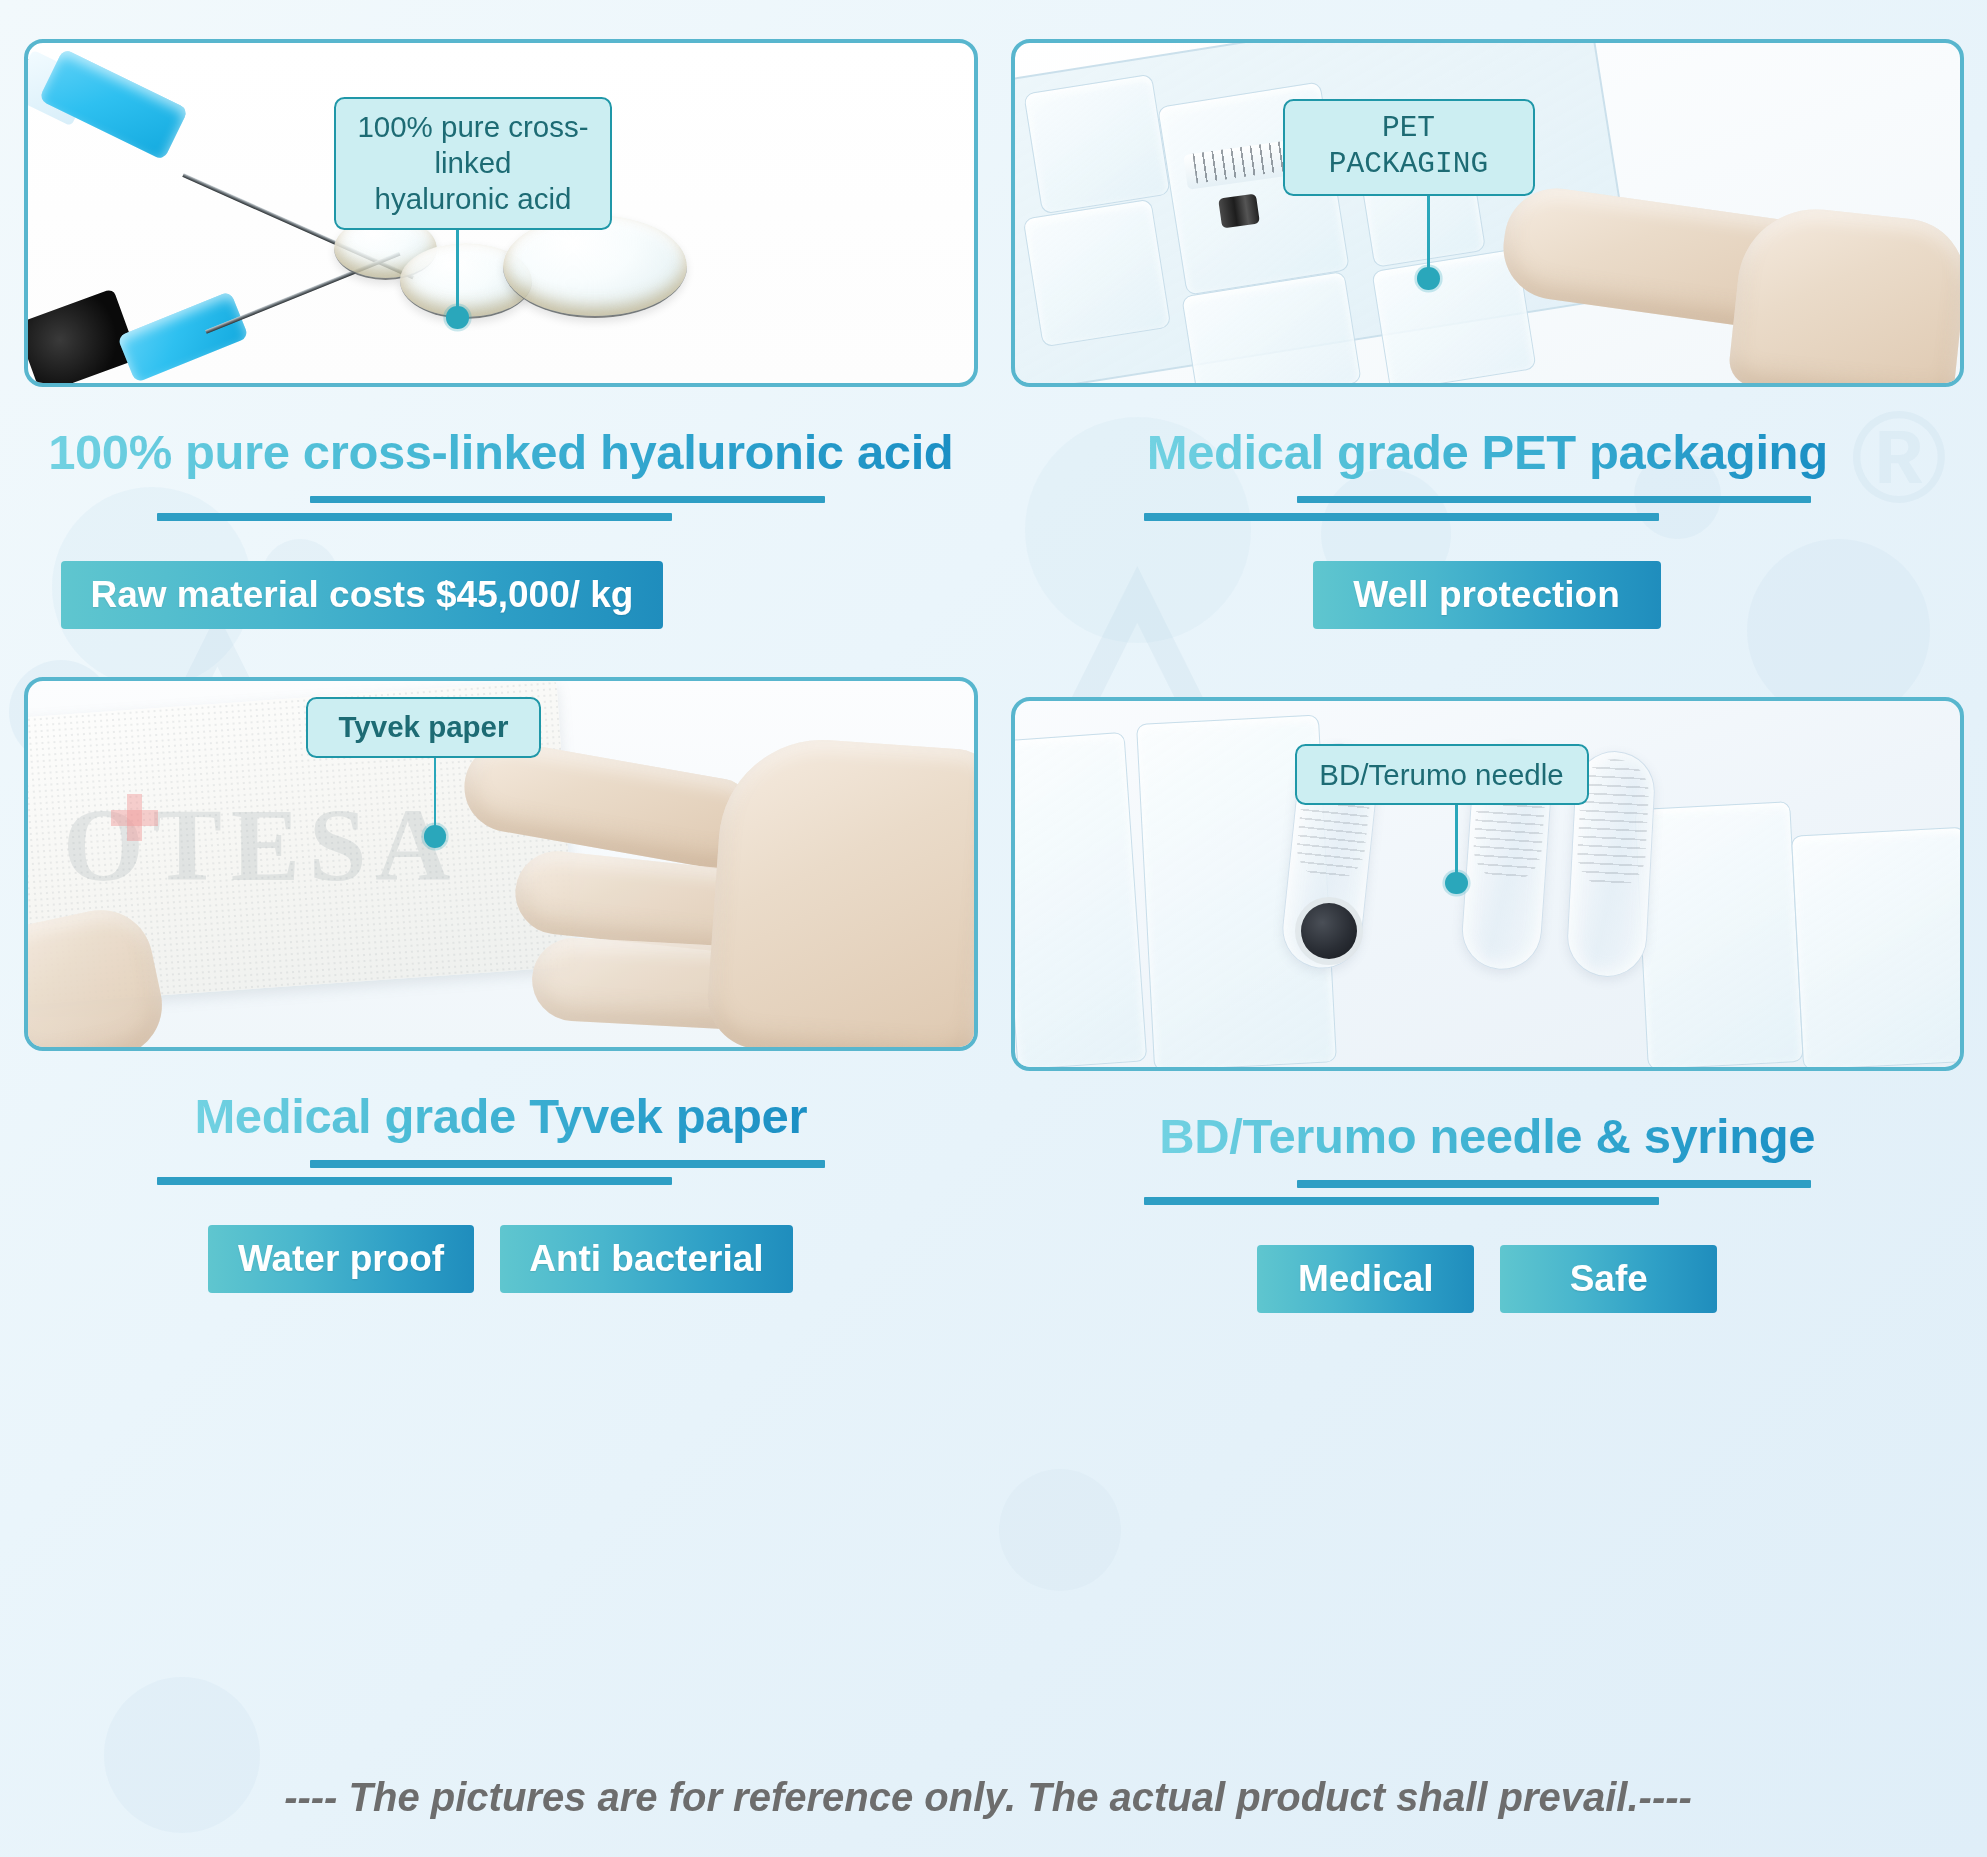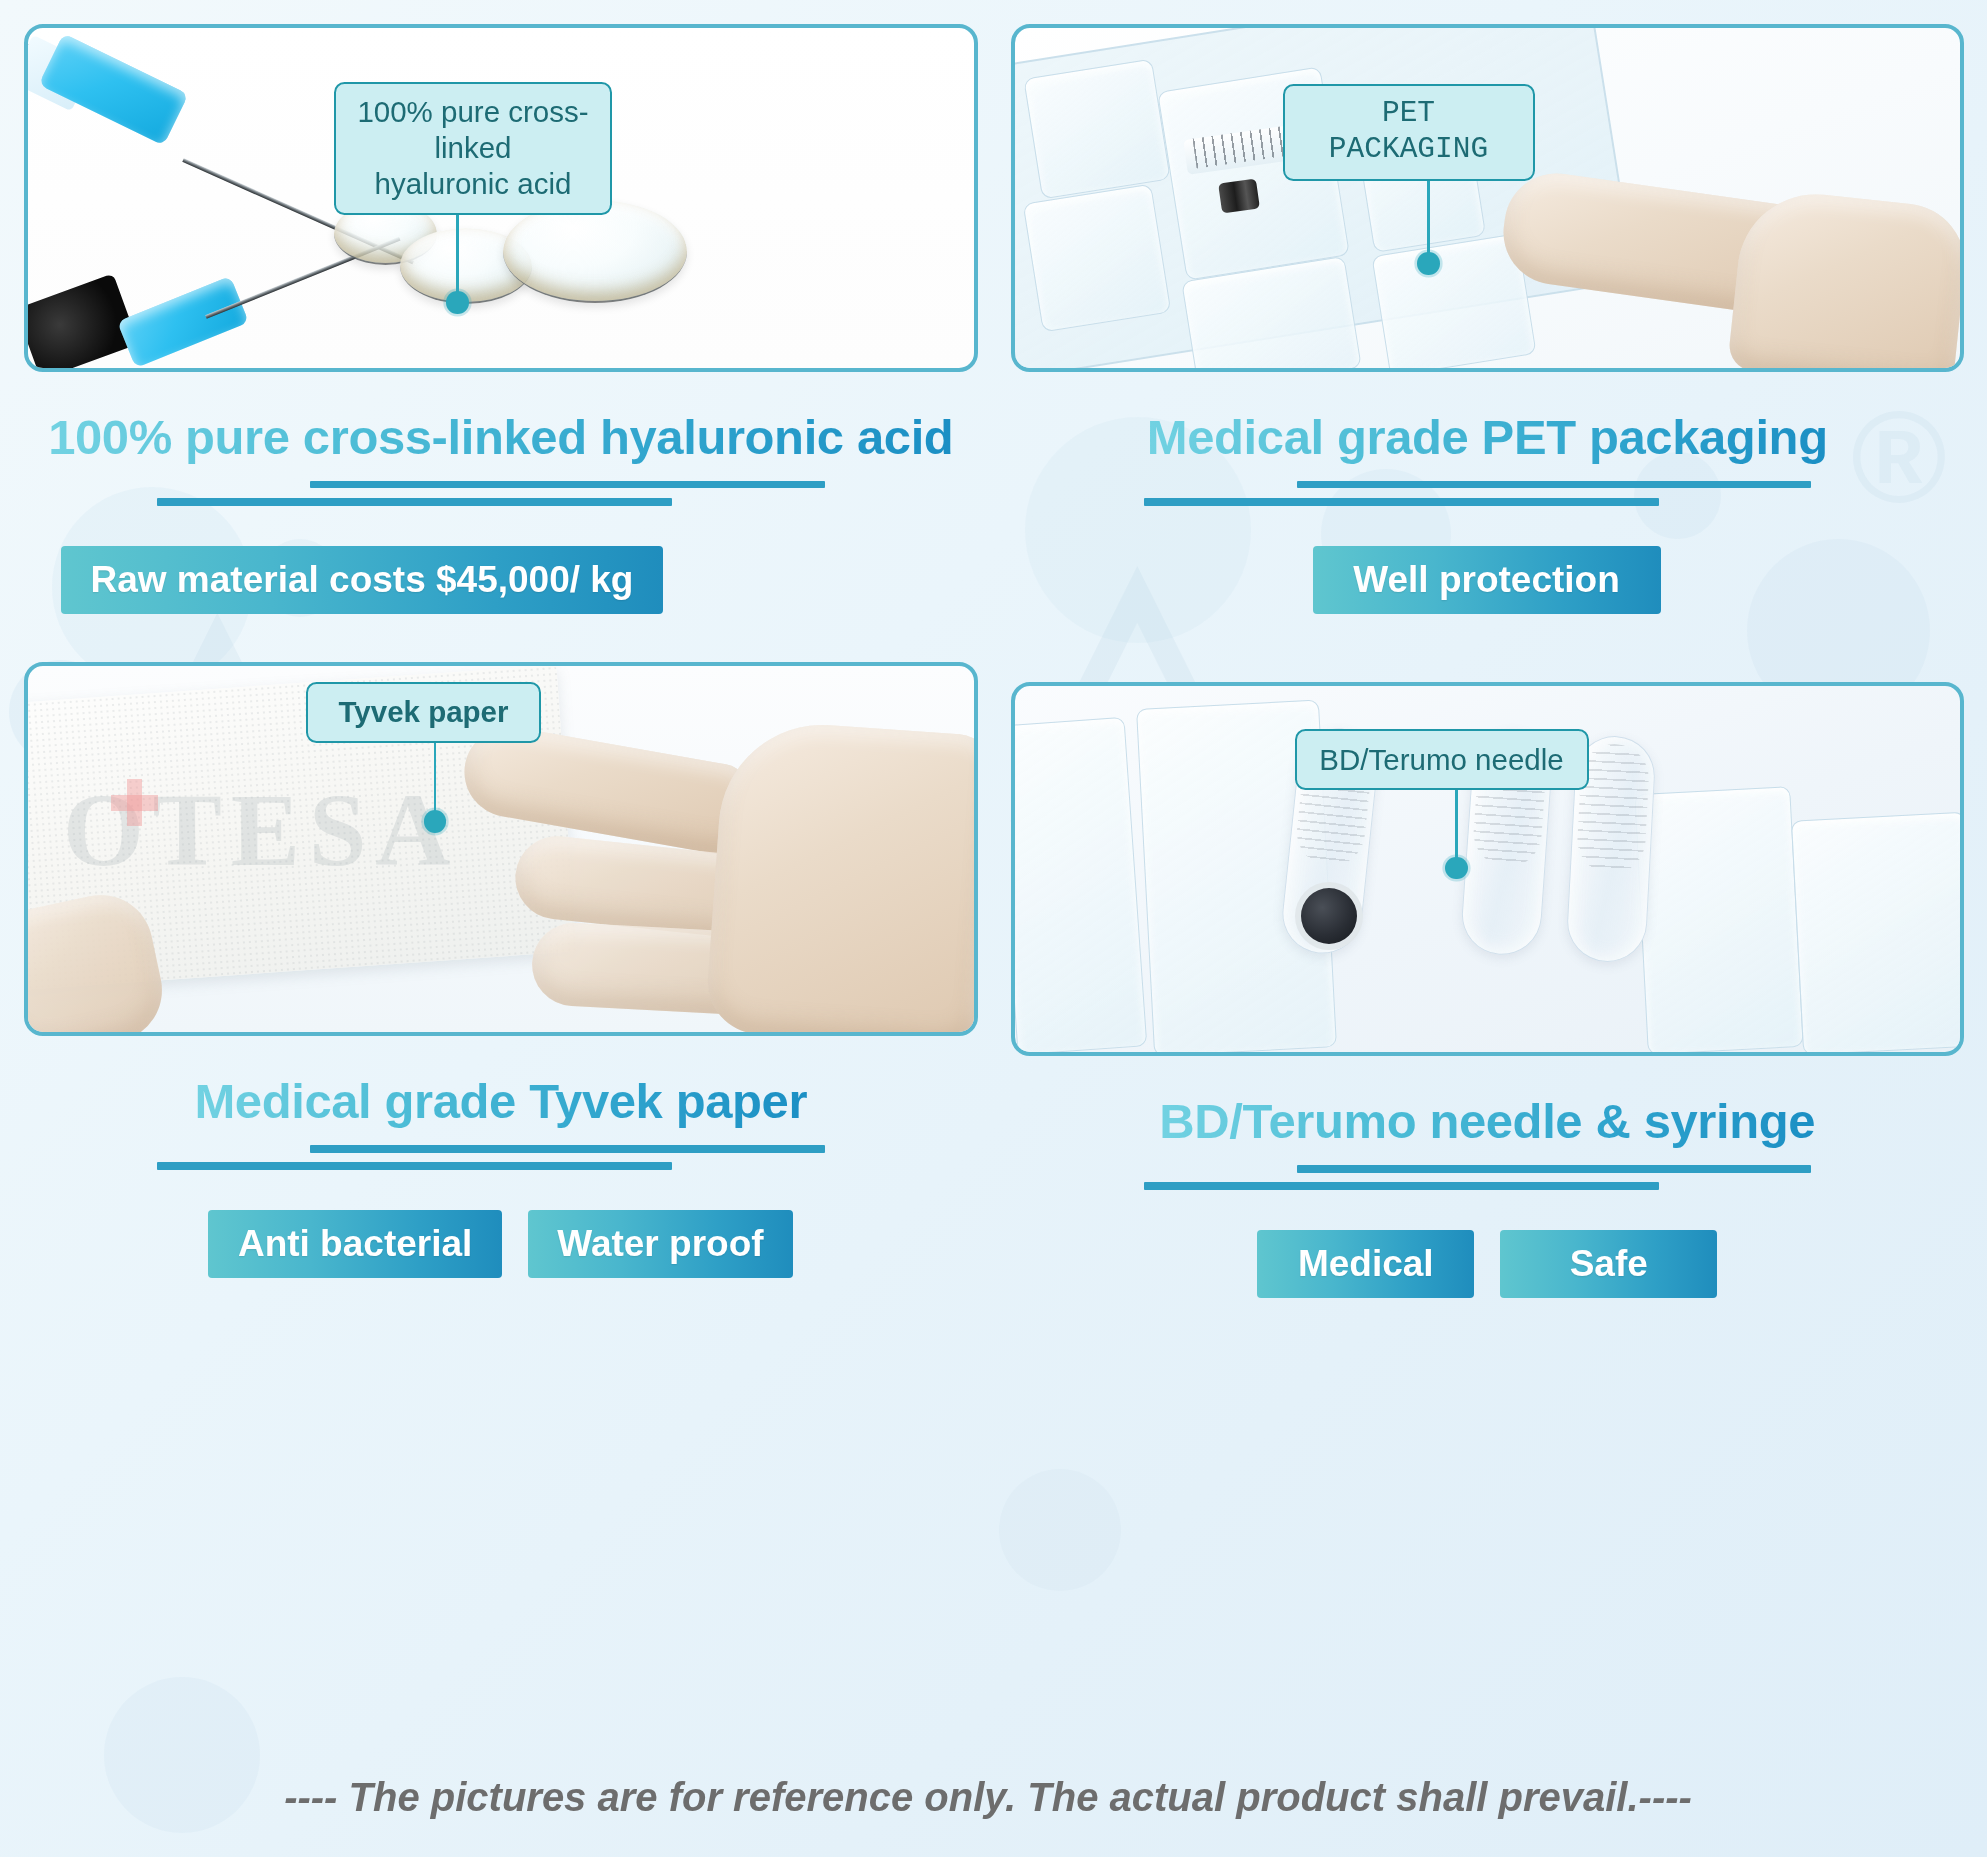"100% pure cross-linked" .cell { margin-top: none -> 15px }
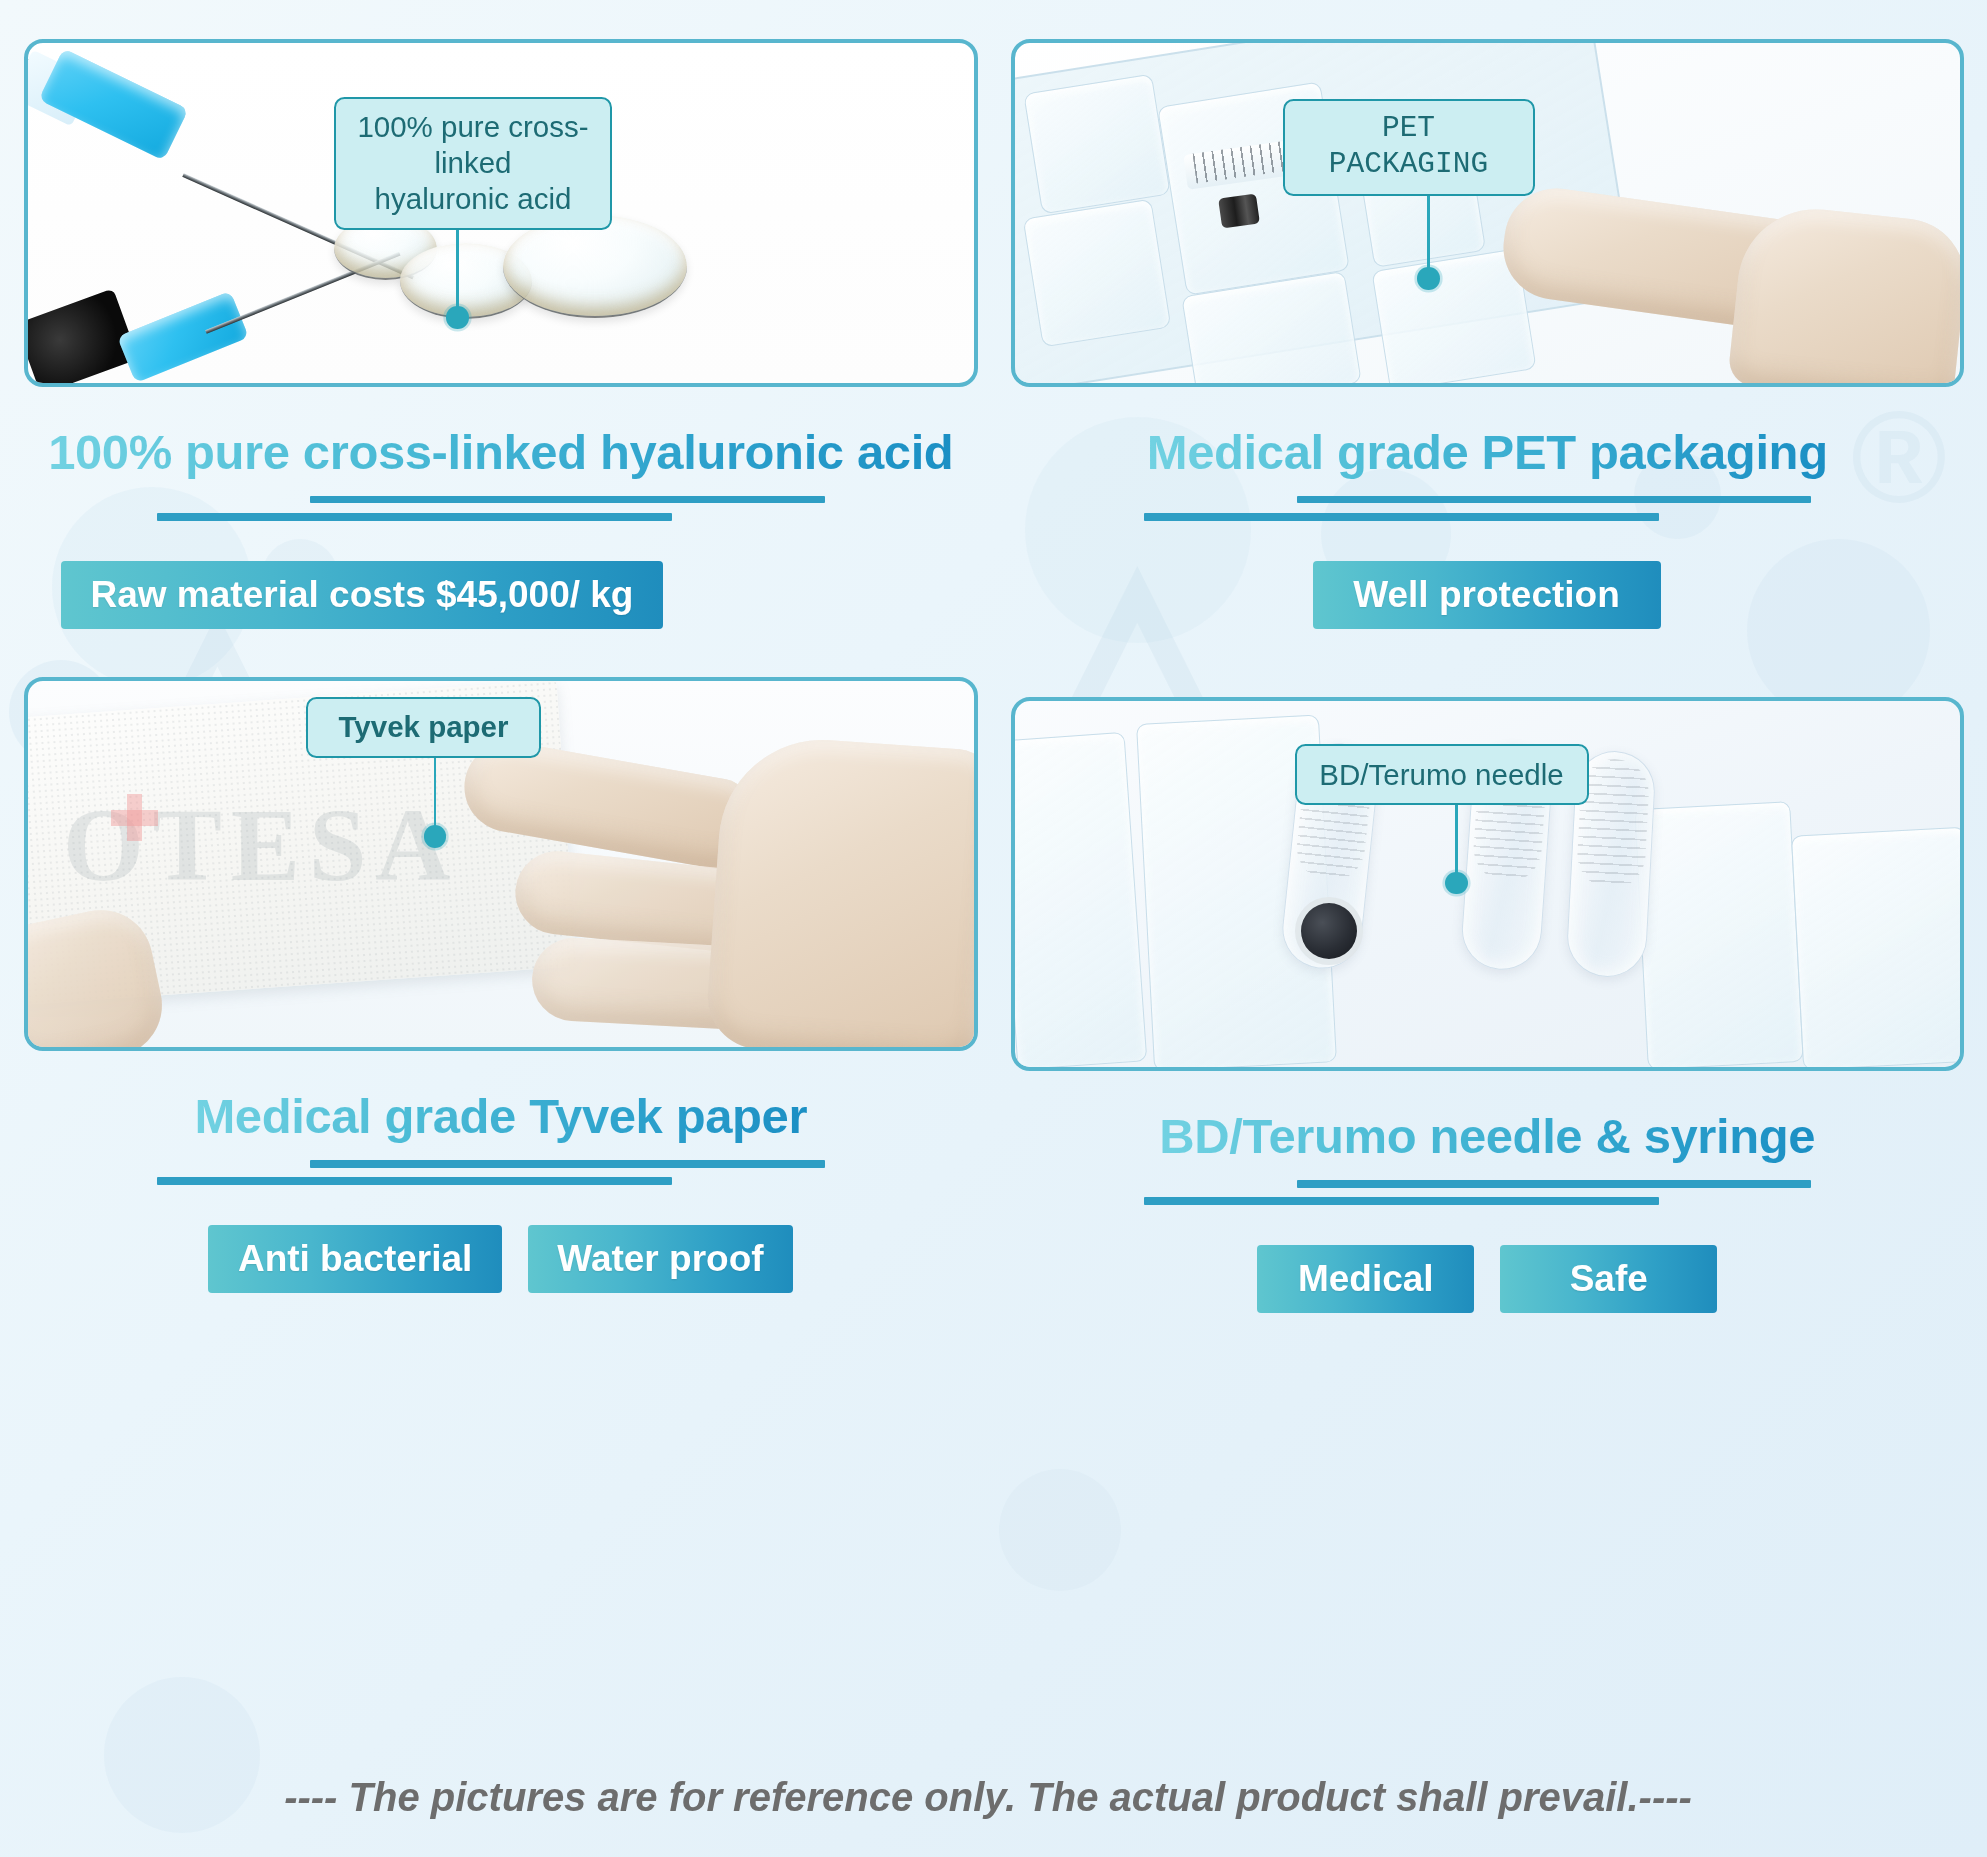"Anti bacterial" div.badge { order: before "Water proof" -> after "Water proof" }
